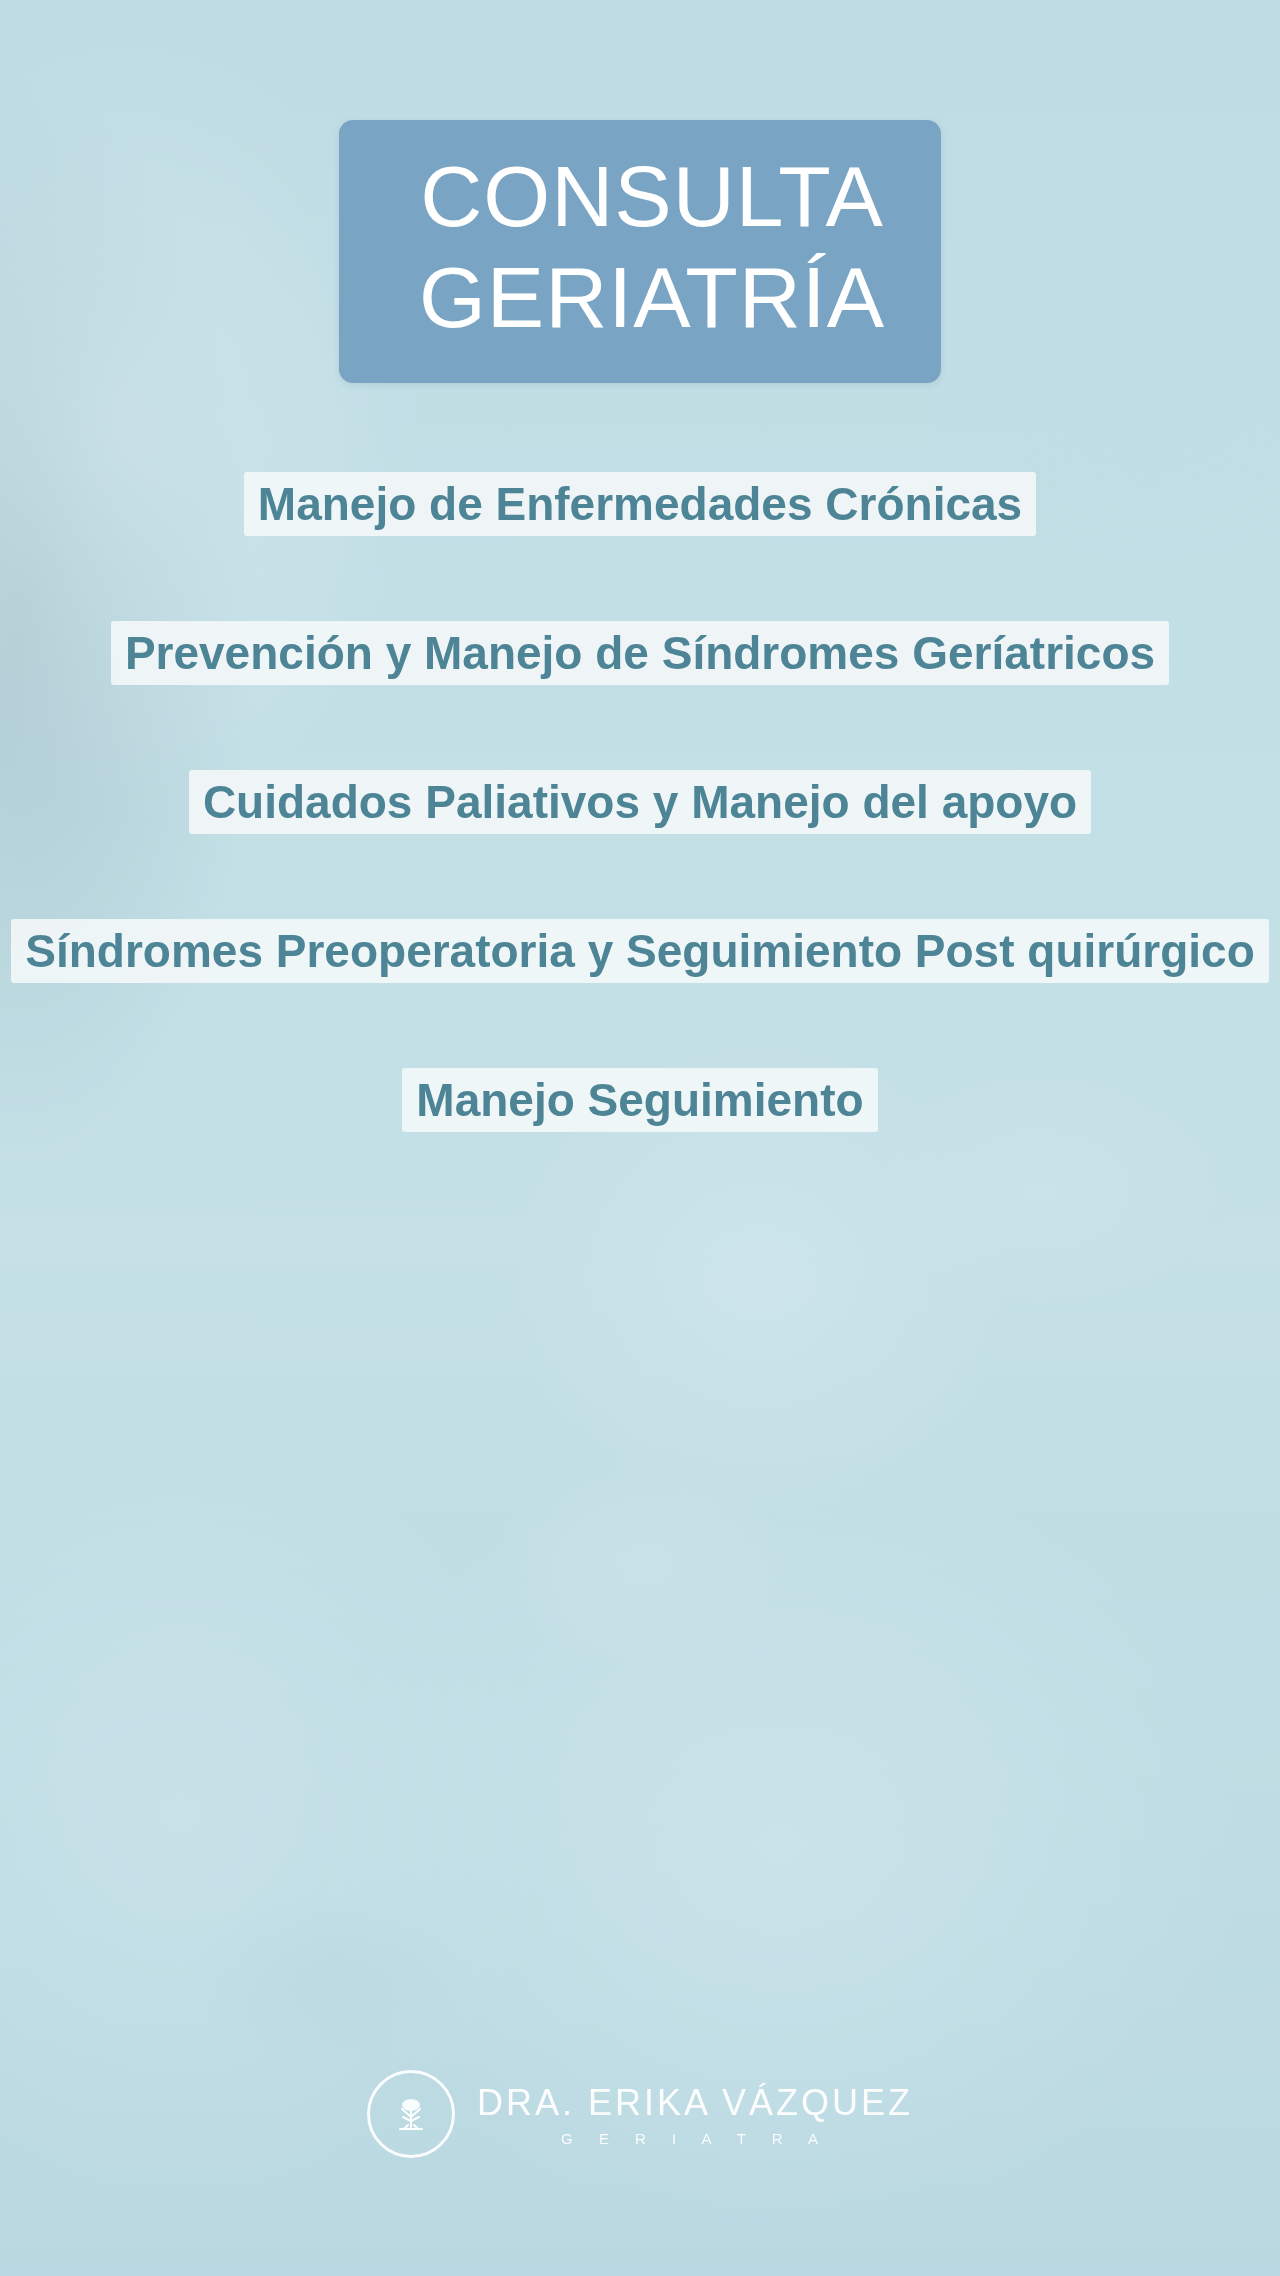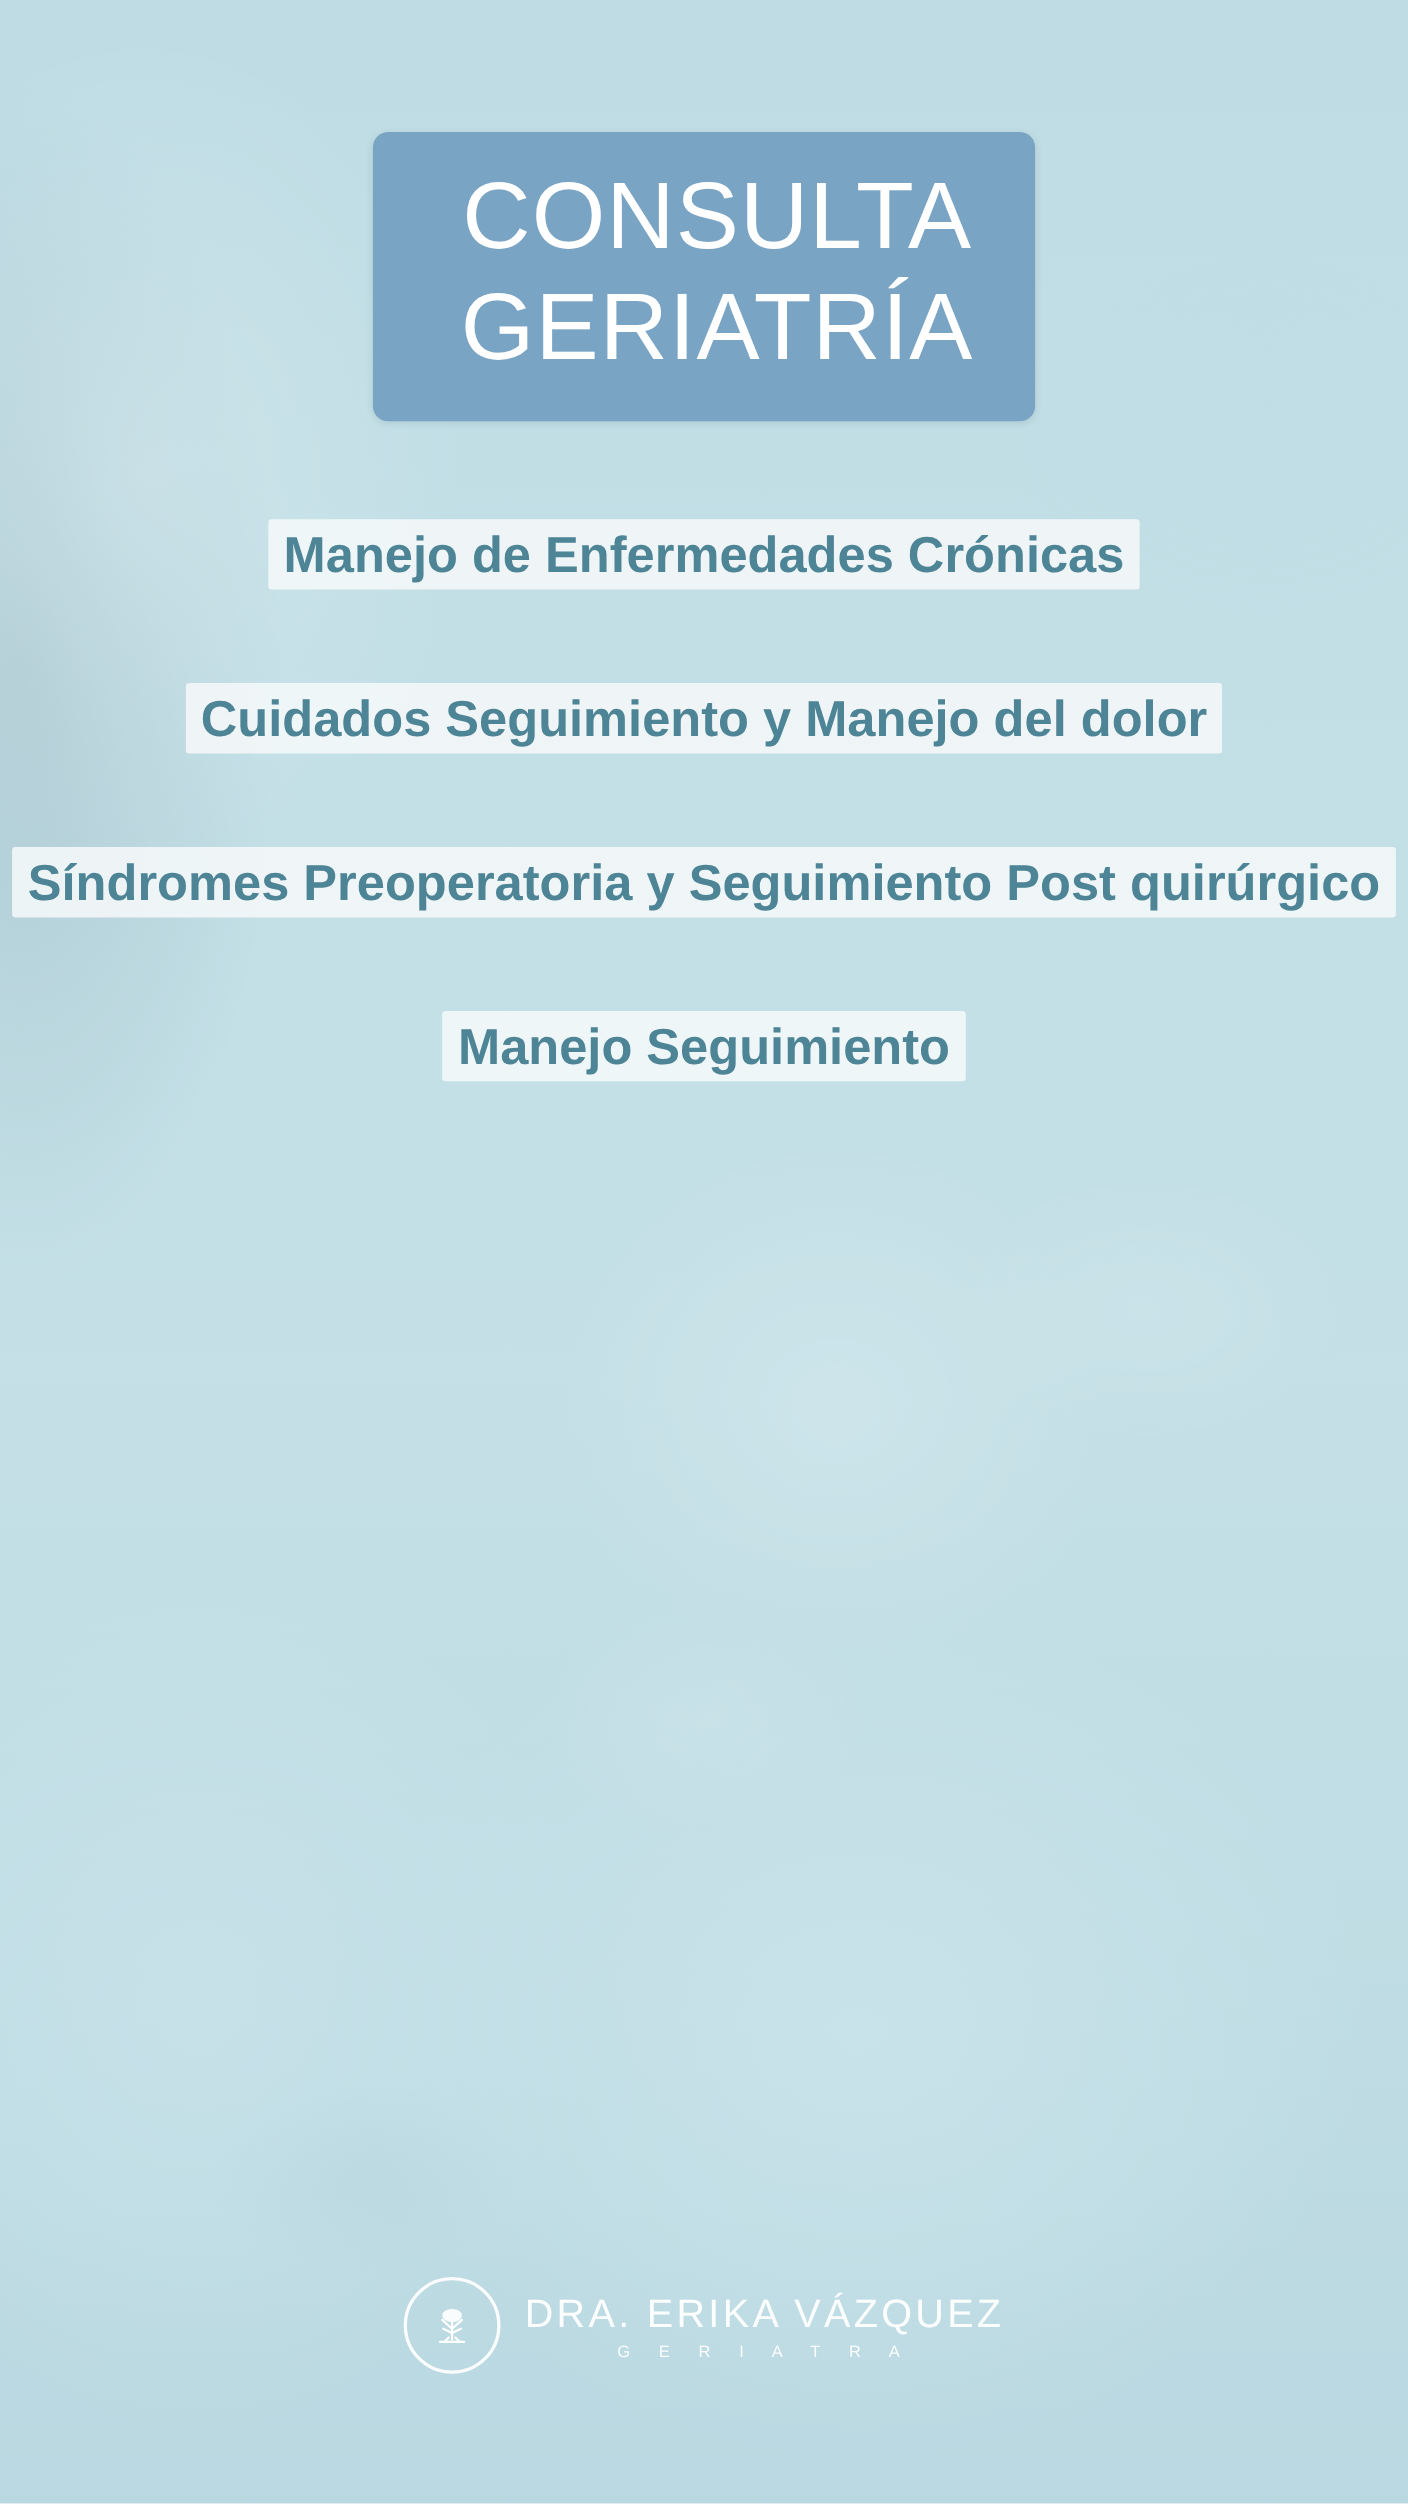"Prevención y Manejo de Síndromes" div.item { html: none -> <div> <span>Prevención y Manejo de Síndromes Geríatricos</span> </div> }
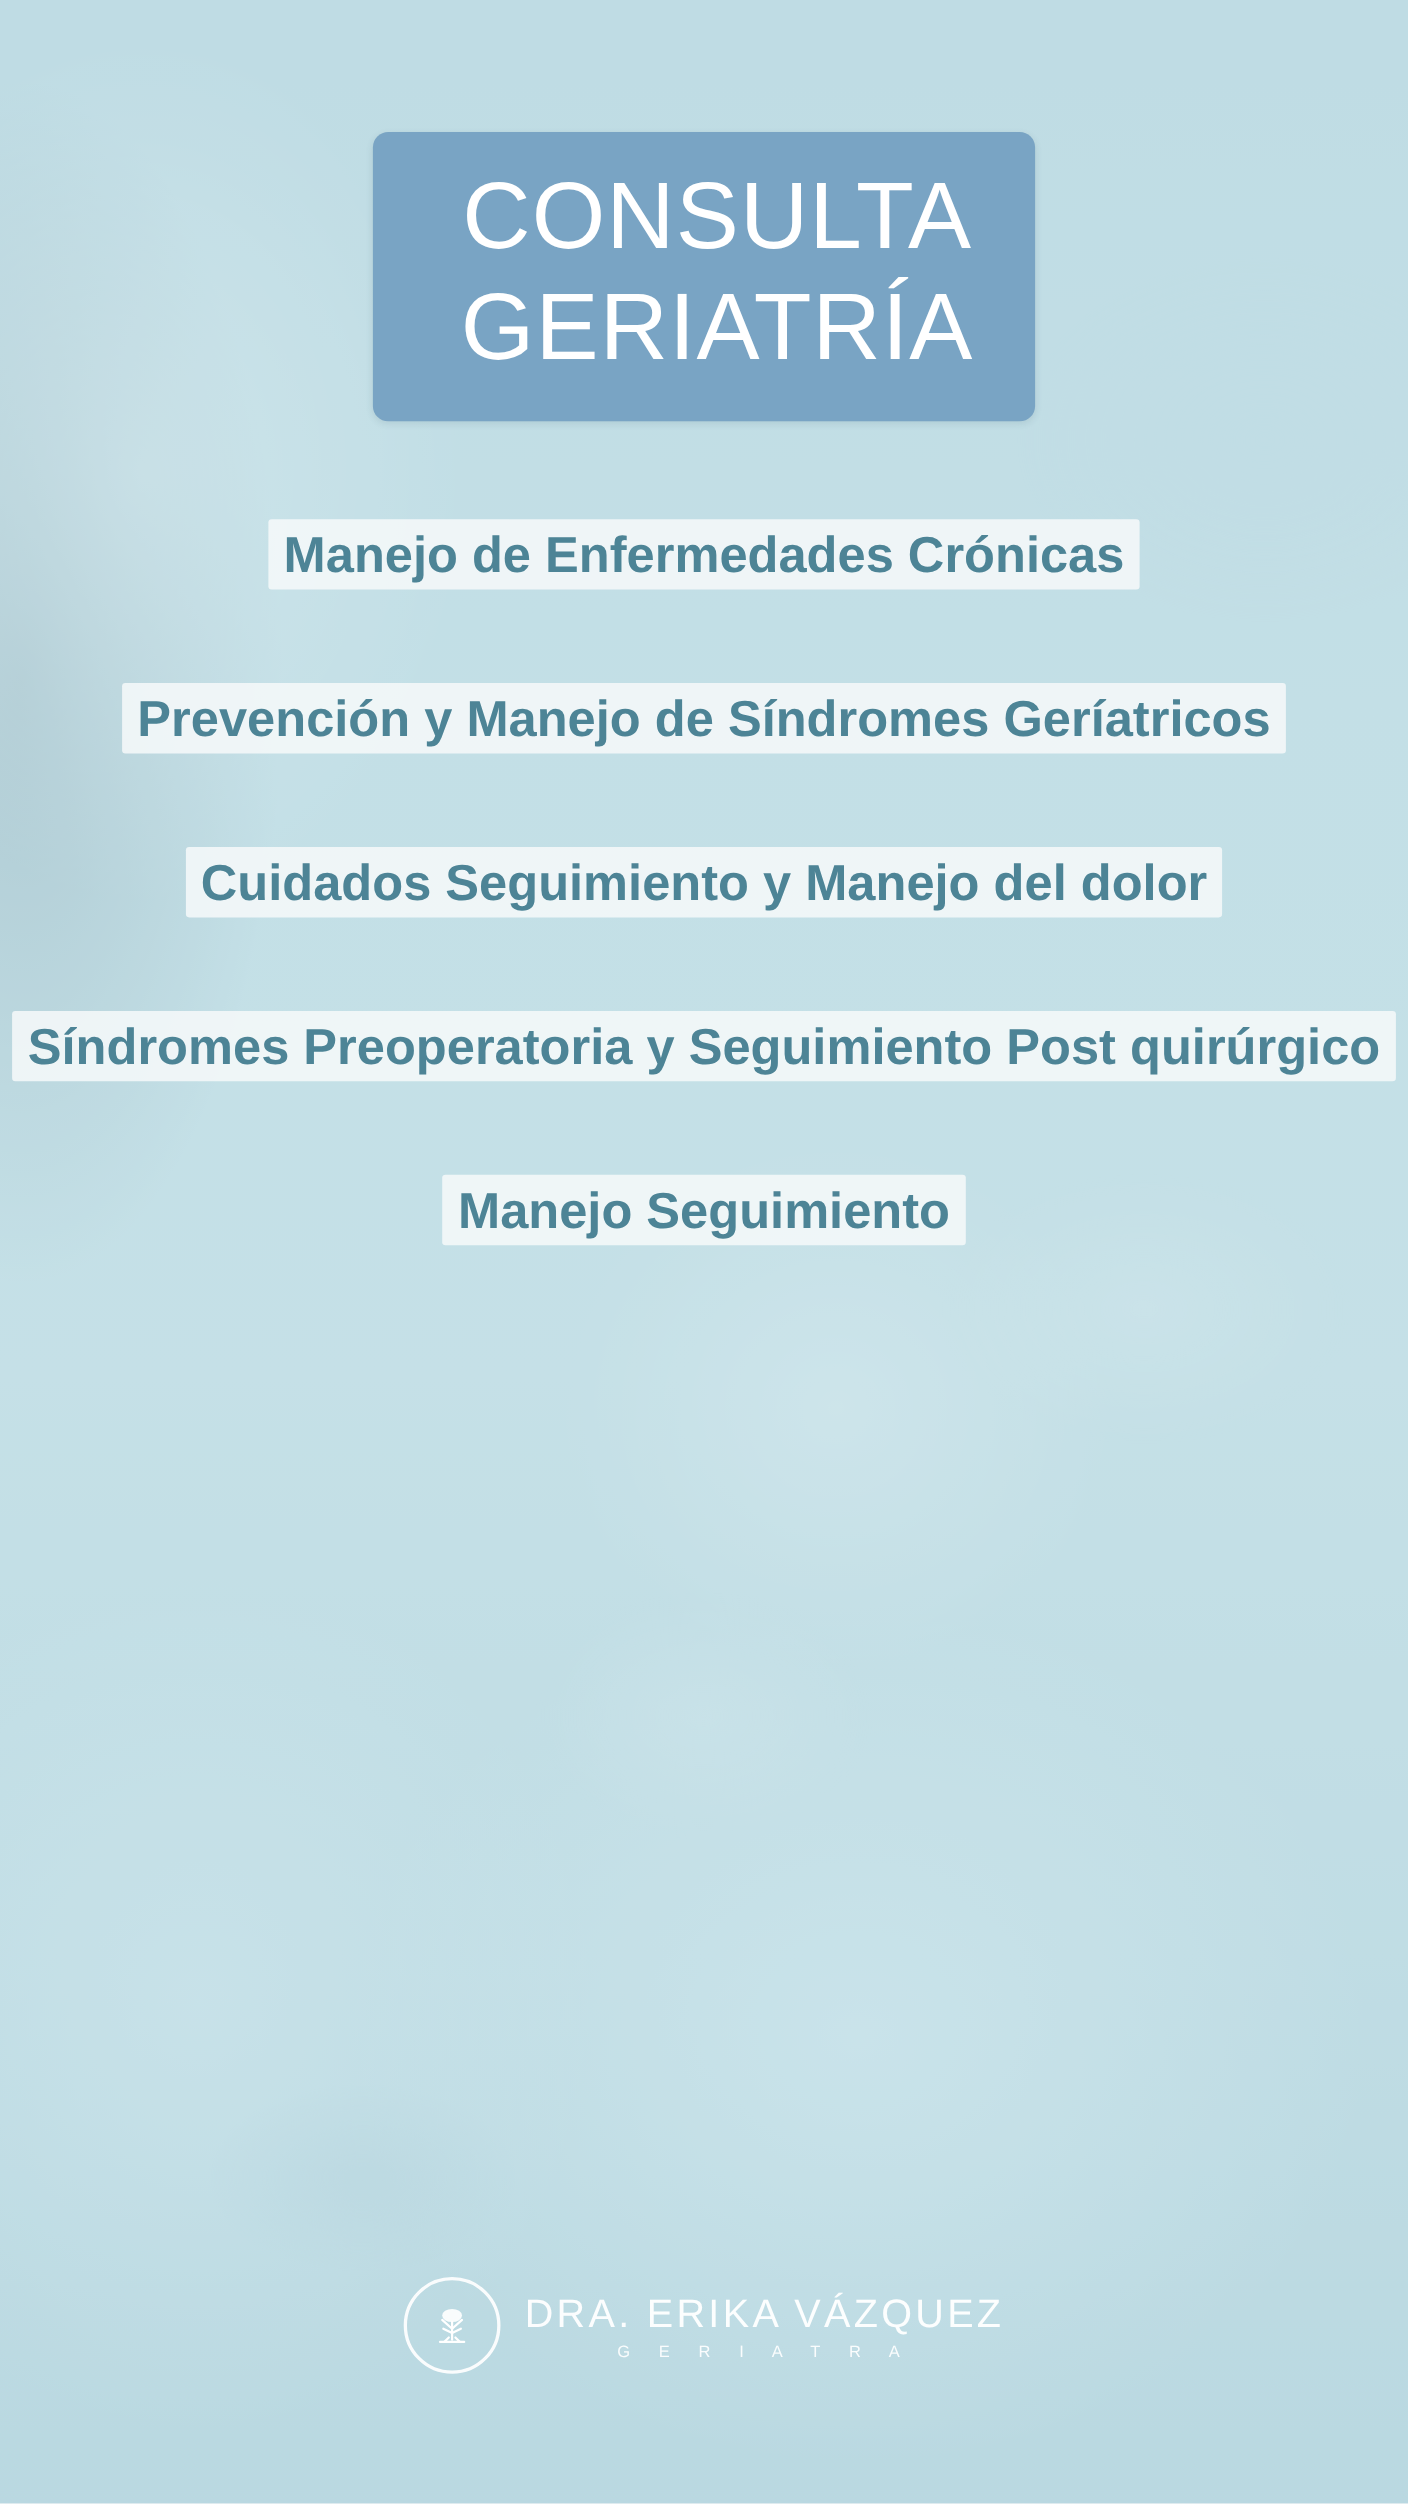"Cuidados Seguimiento y Manejo del" span.seg { text: Seguimiento y Manejo del dolor -> Paliativos y Manejo del apoyo }
